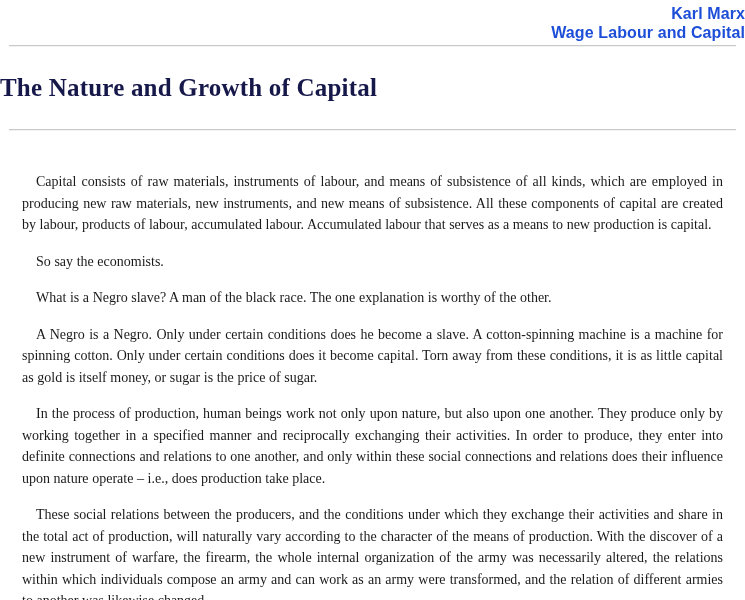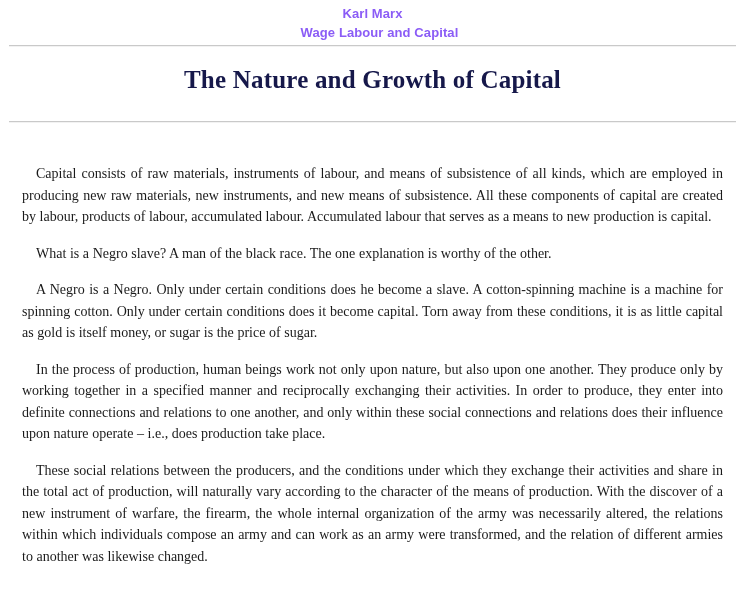"Karl Marx" .doc-header { color: #8b5cf6 -> #1d4ed8; font-size: 13px -> 16px; text-align: center -> right }
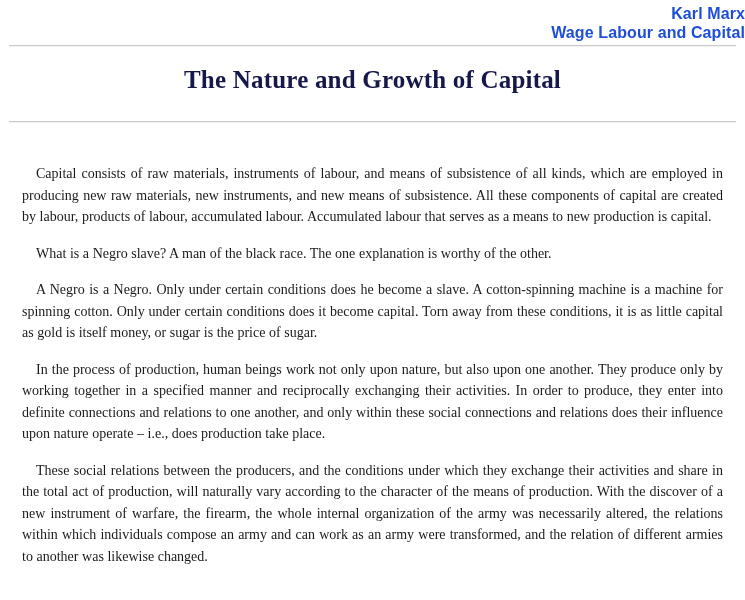"The Nature and Growth of" .chapter-title { padding-top: 18px -> 26px; text-align: center -> left }
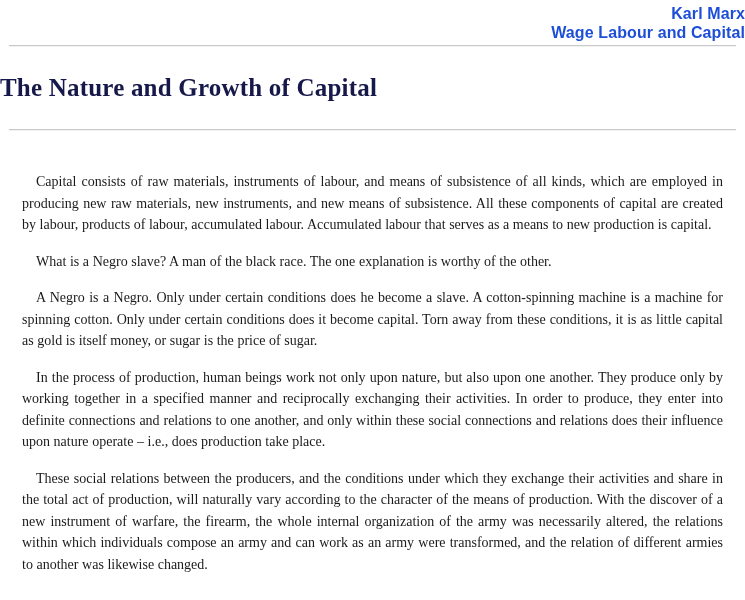"So say the economists." p { html: none -> <p>So say the economists.</p> }
